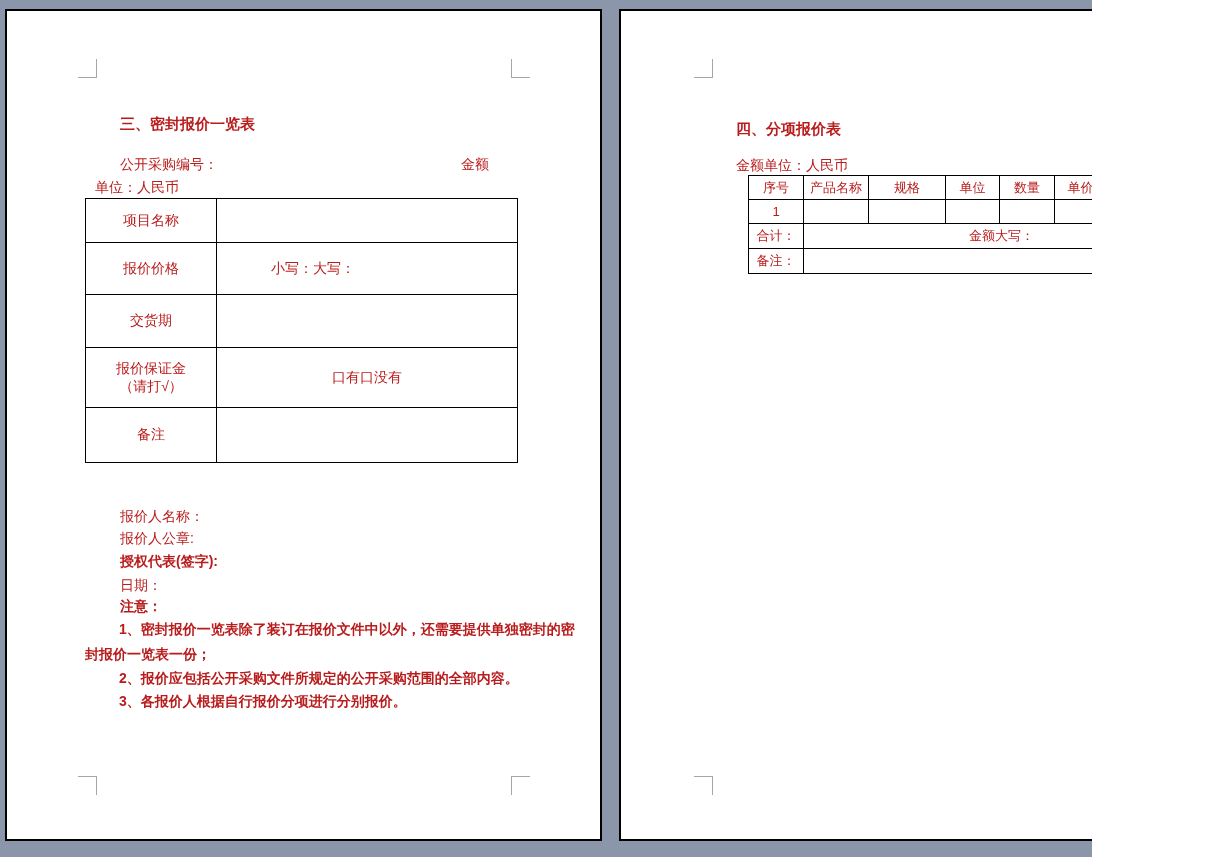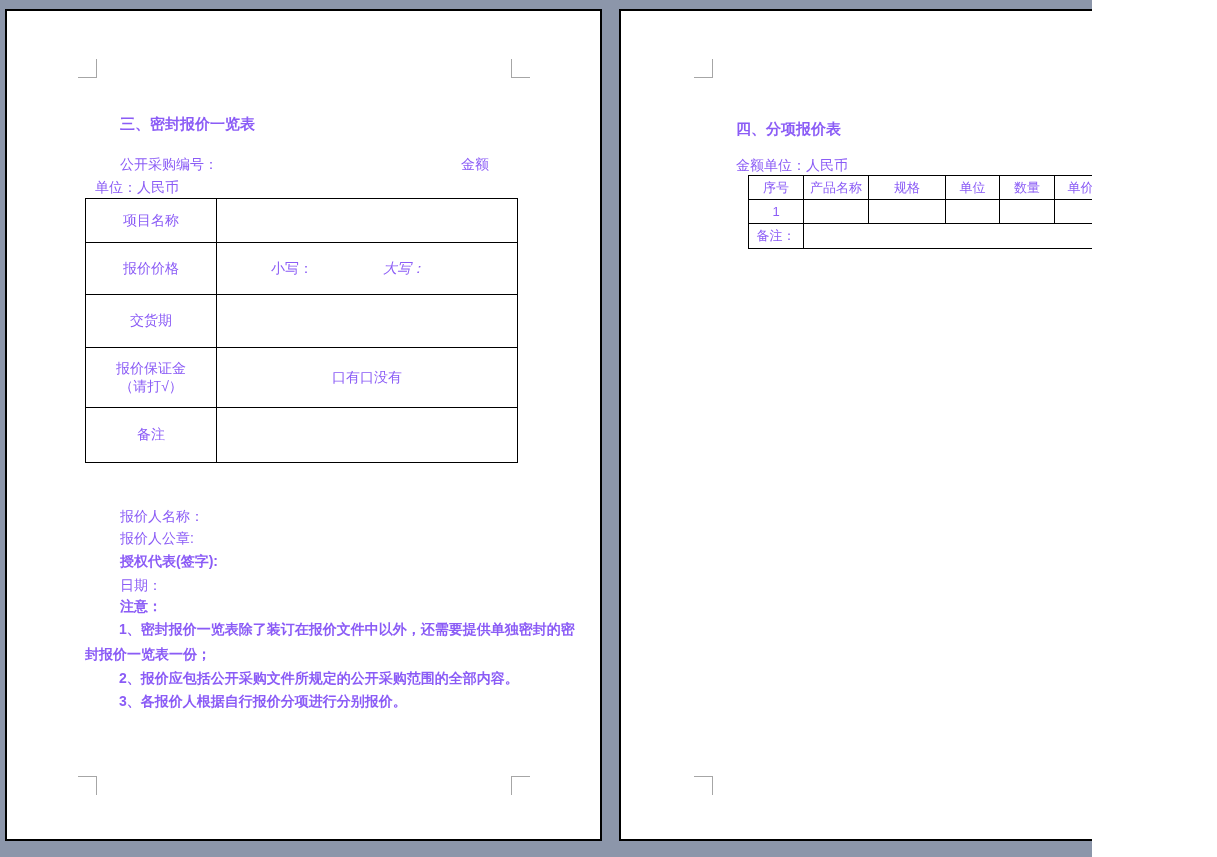"三、密封报价一览表" .canvas { color: #8b5cf6 -> #b91c1c }
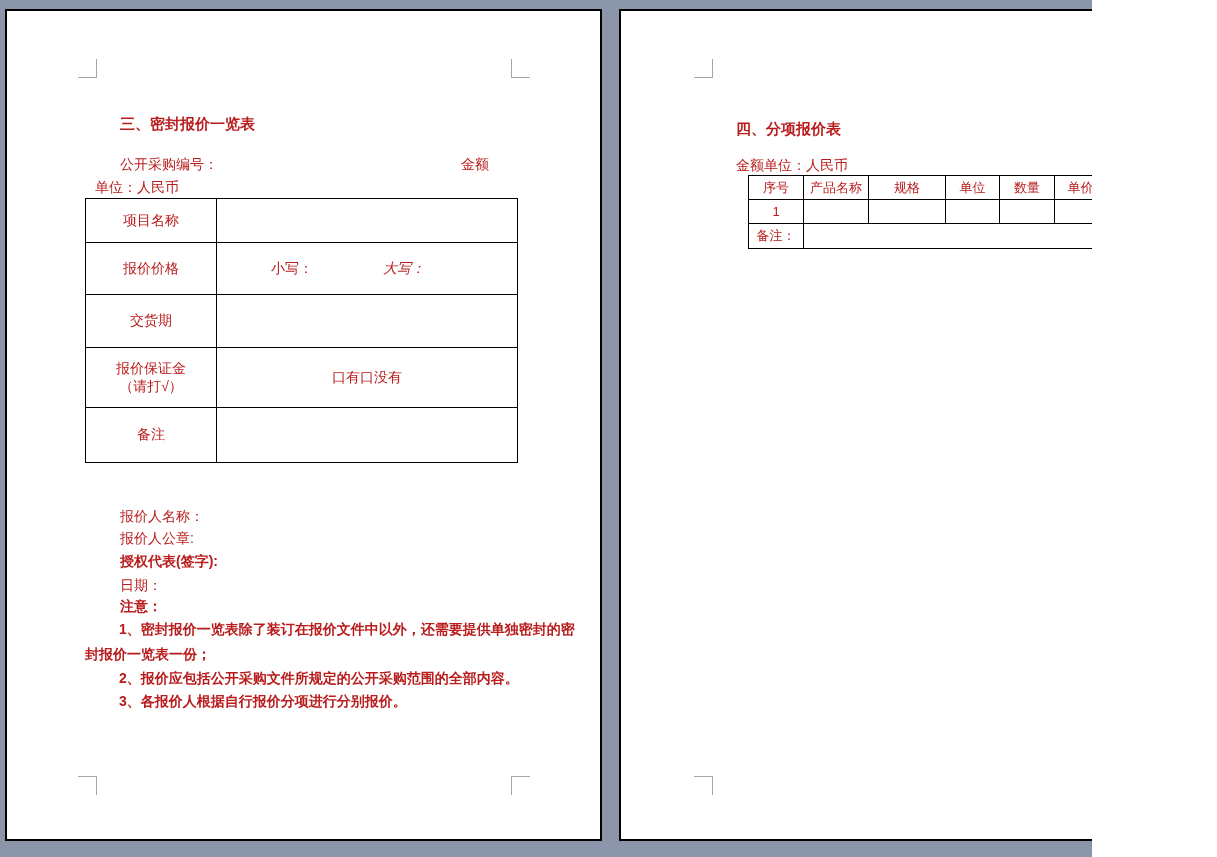"合计：" tr { html: none -> <tr> <td>合计：</td> <td>金额大写：</td> </tr> }
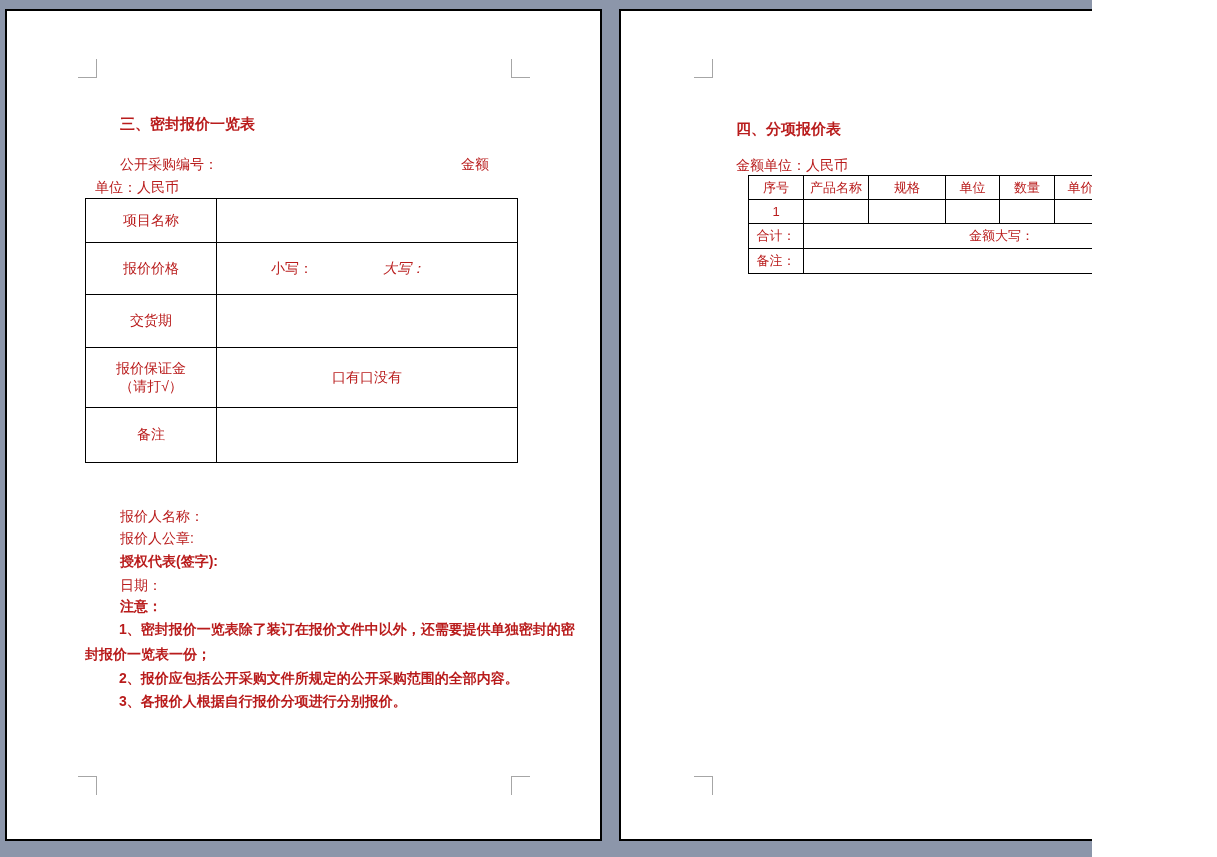"大写：" .gap2 { font-style: italic -> none; margin-left: 70px -> none }
